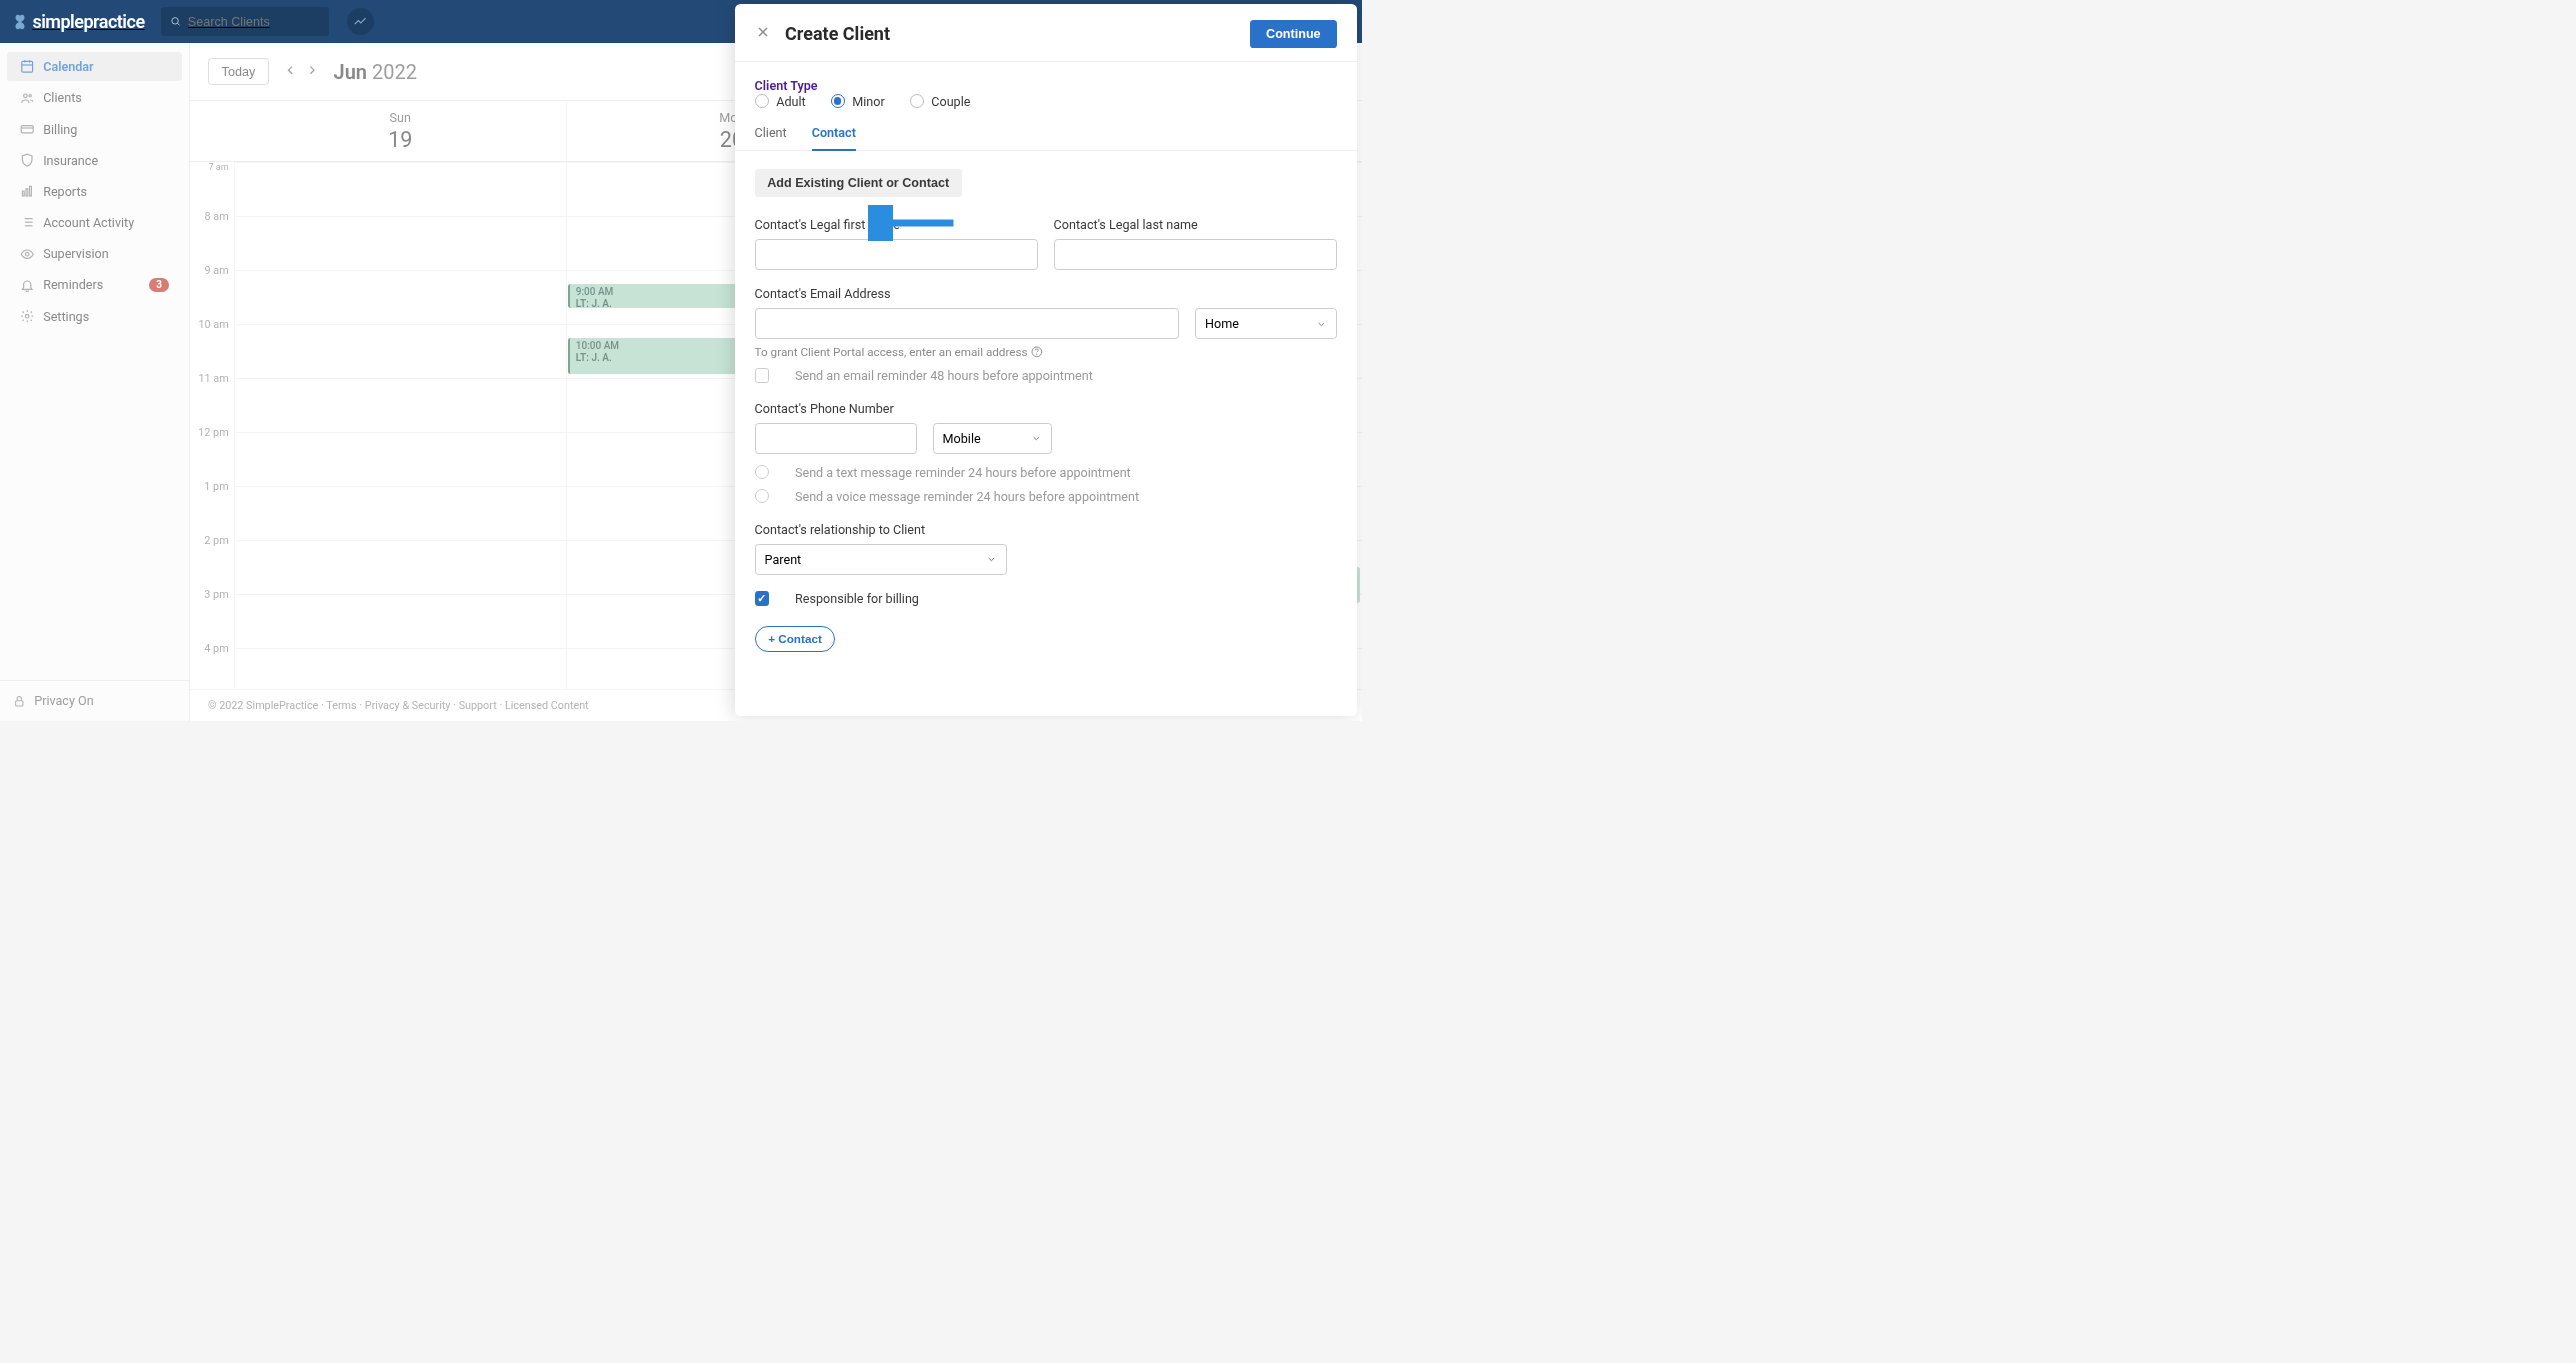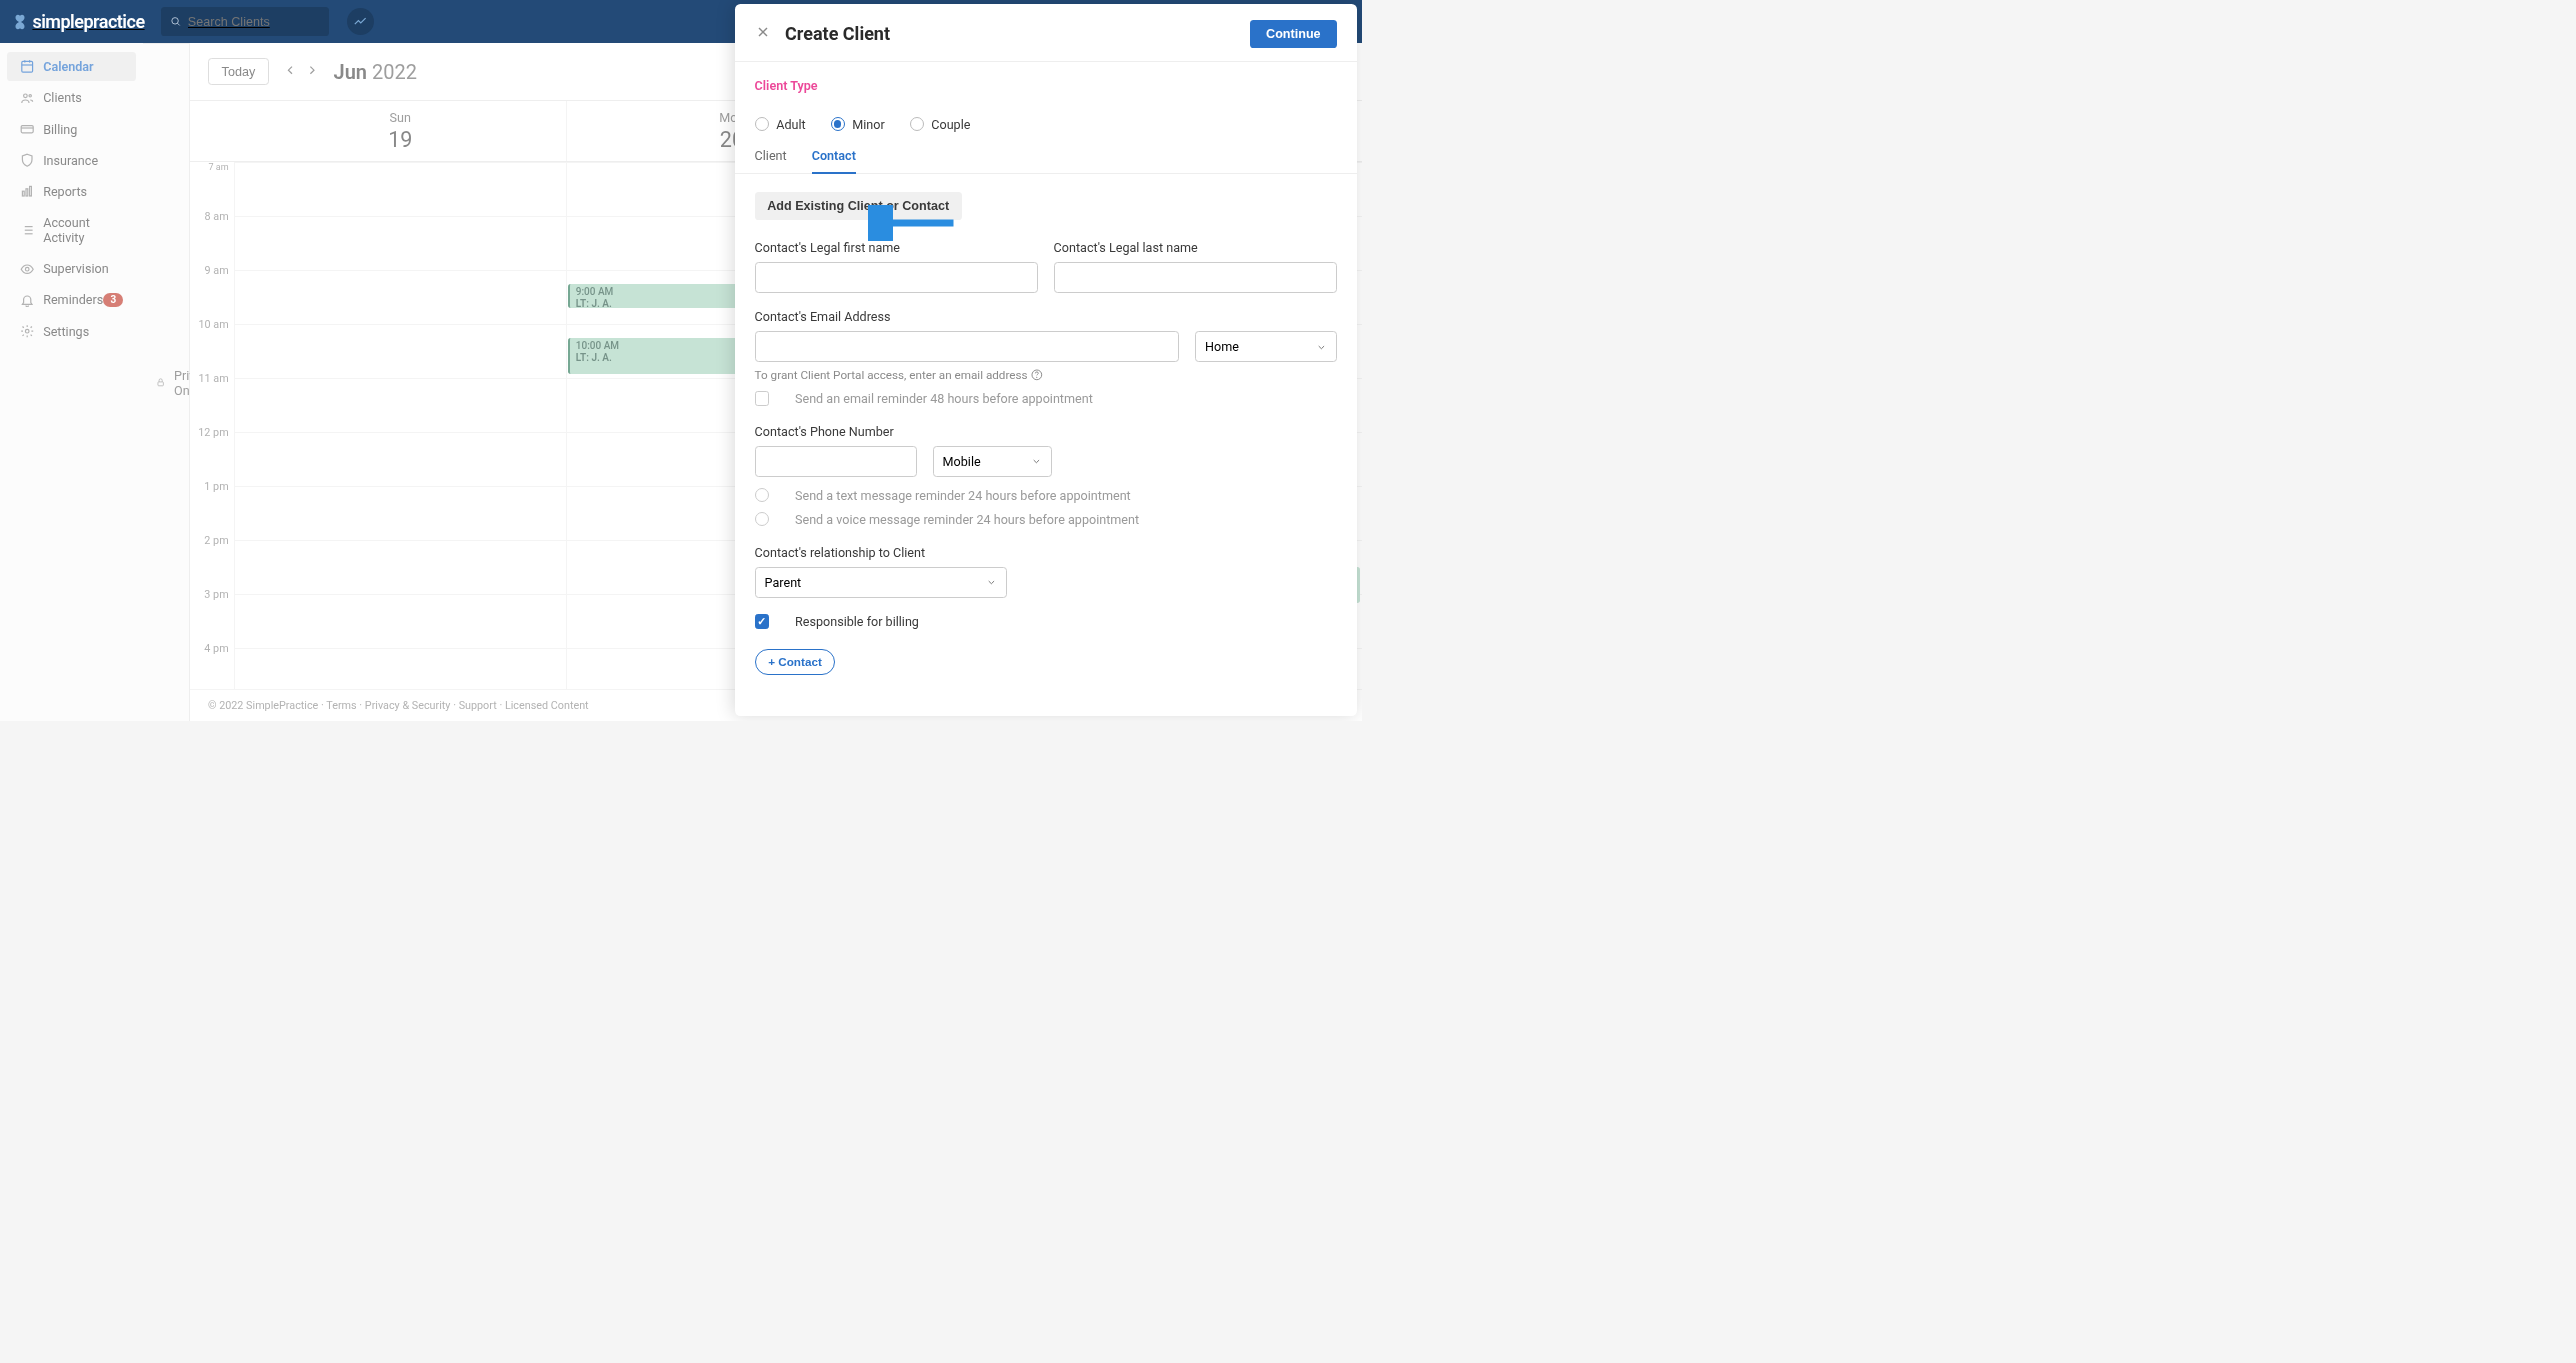"Calendar" .sidebar { flex-direction: row -> column }
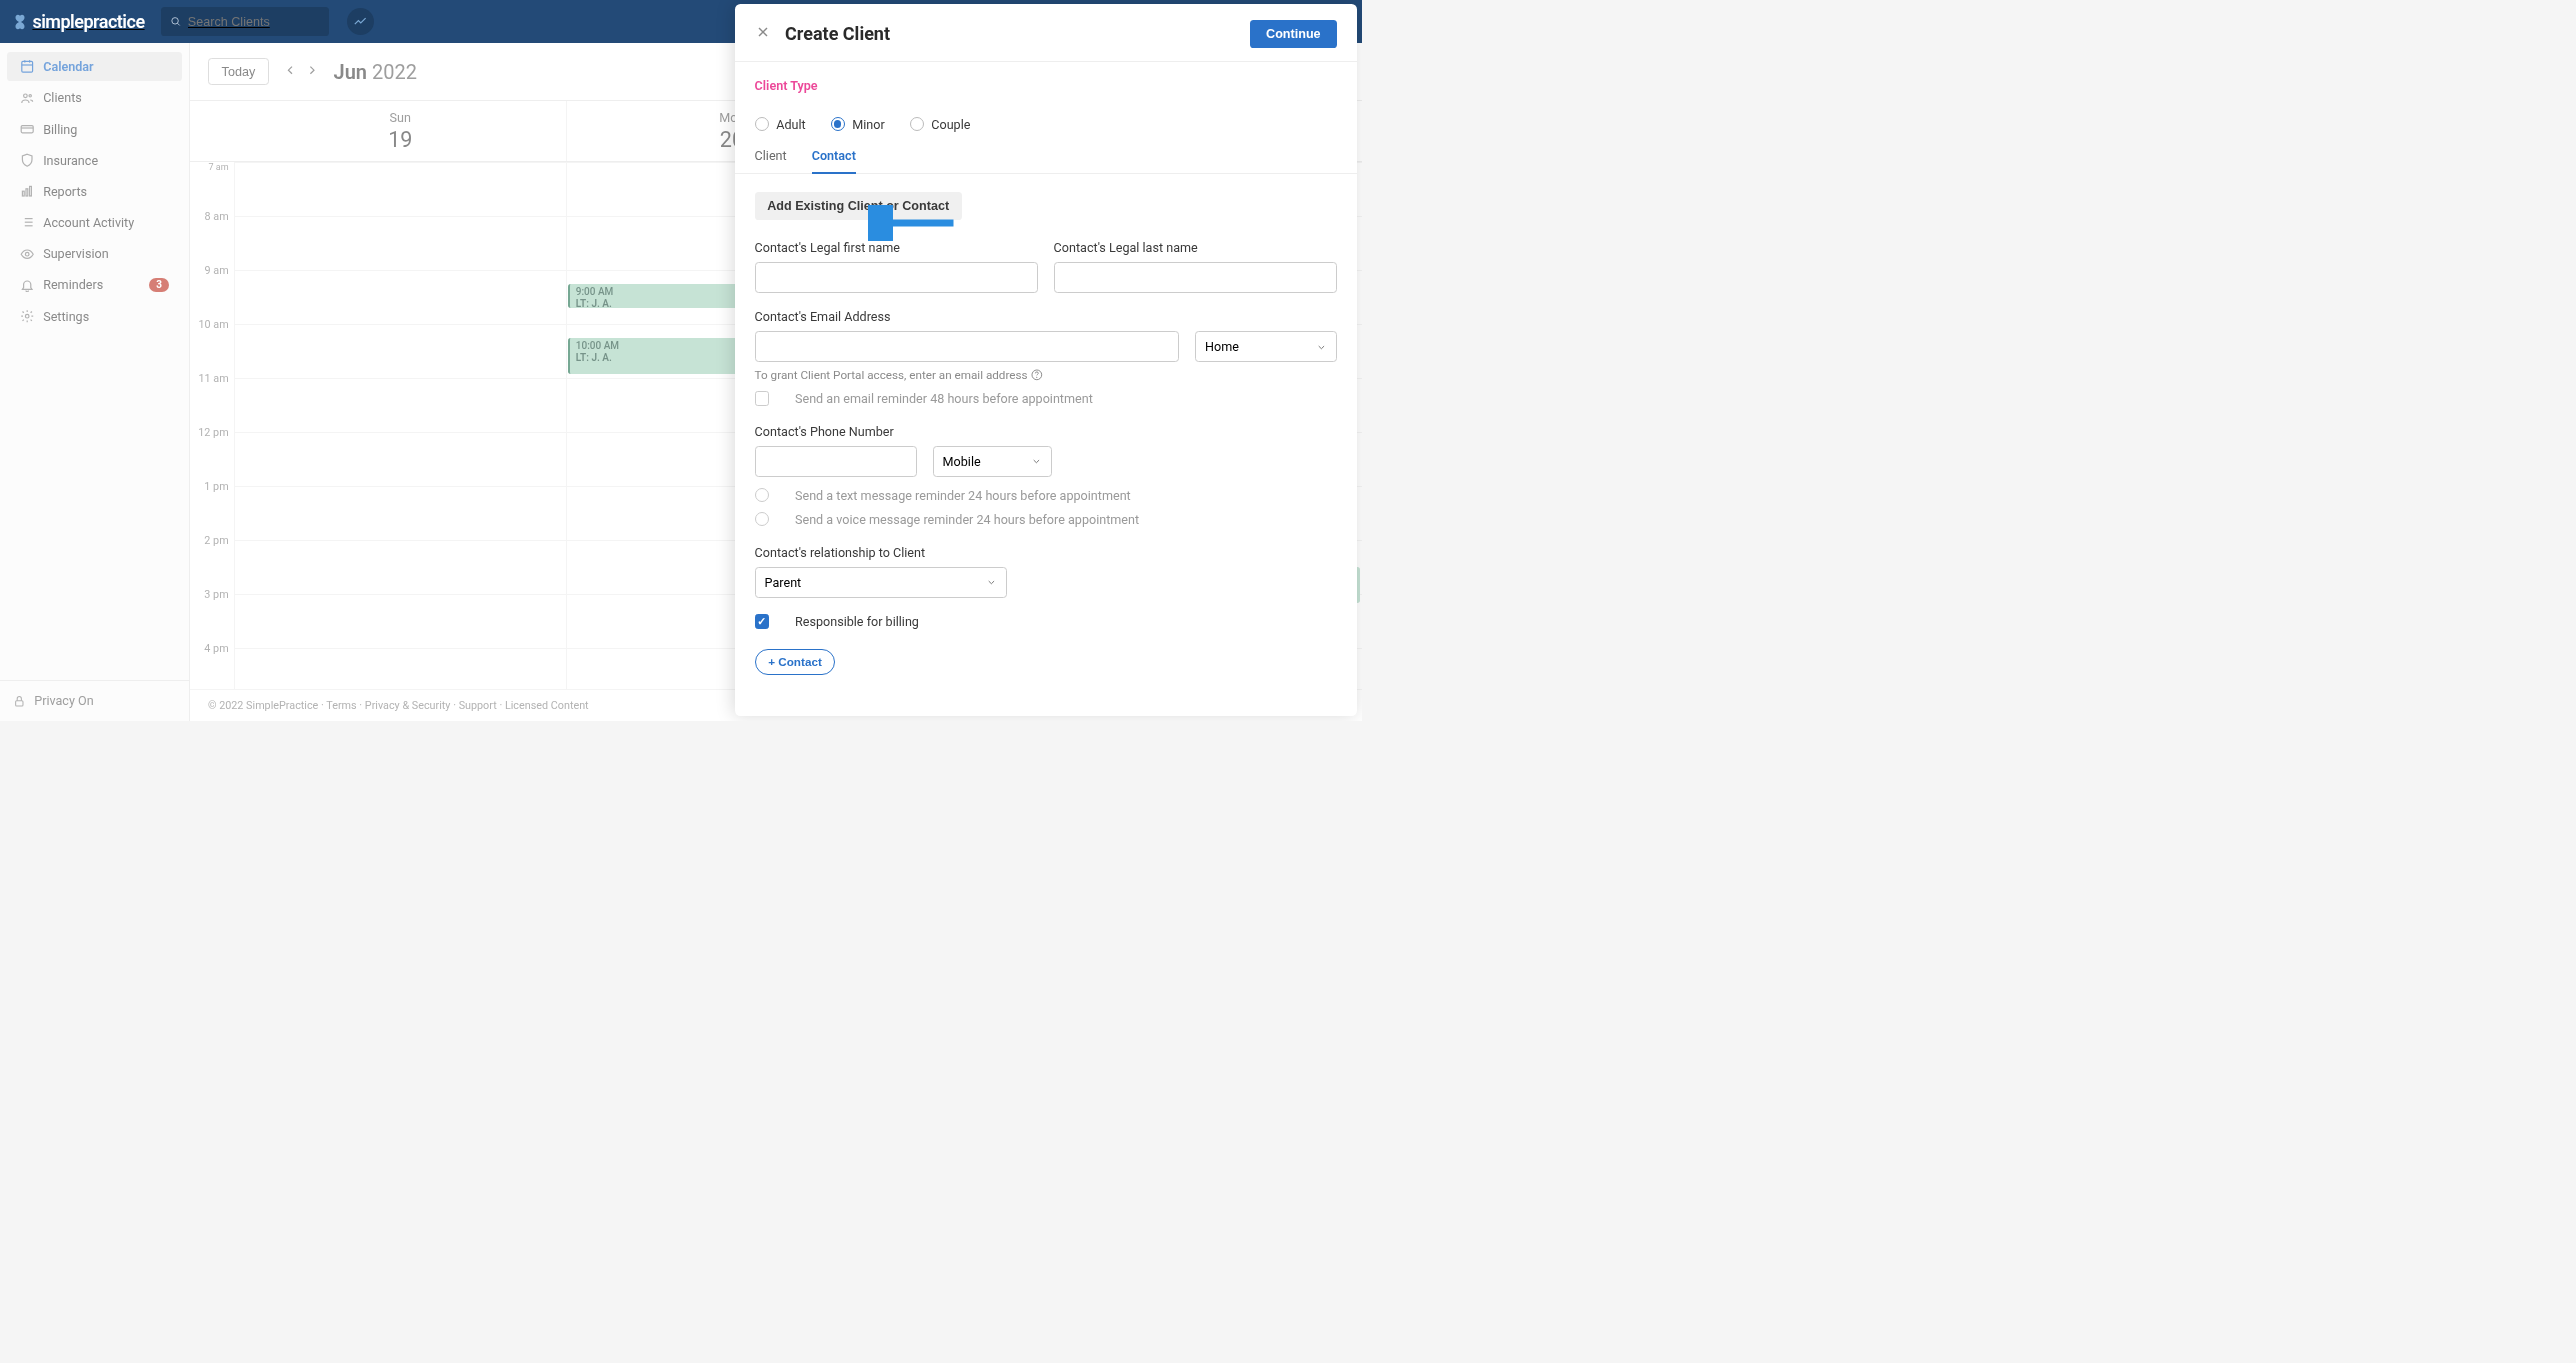"Client Type" .section-label { color: #ec4899 -> #4c1d95; margin-bottom: 24px -> 1px }
